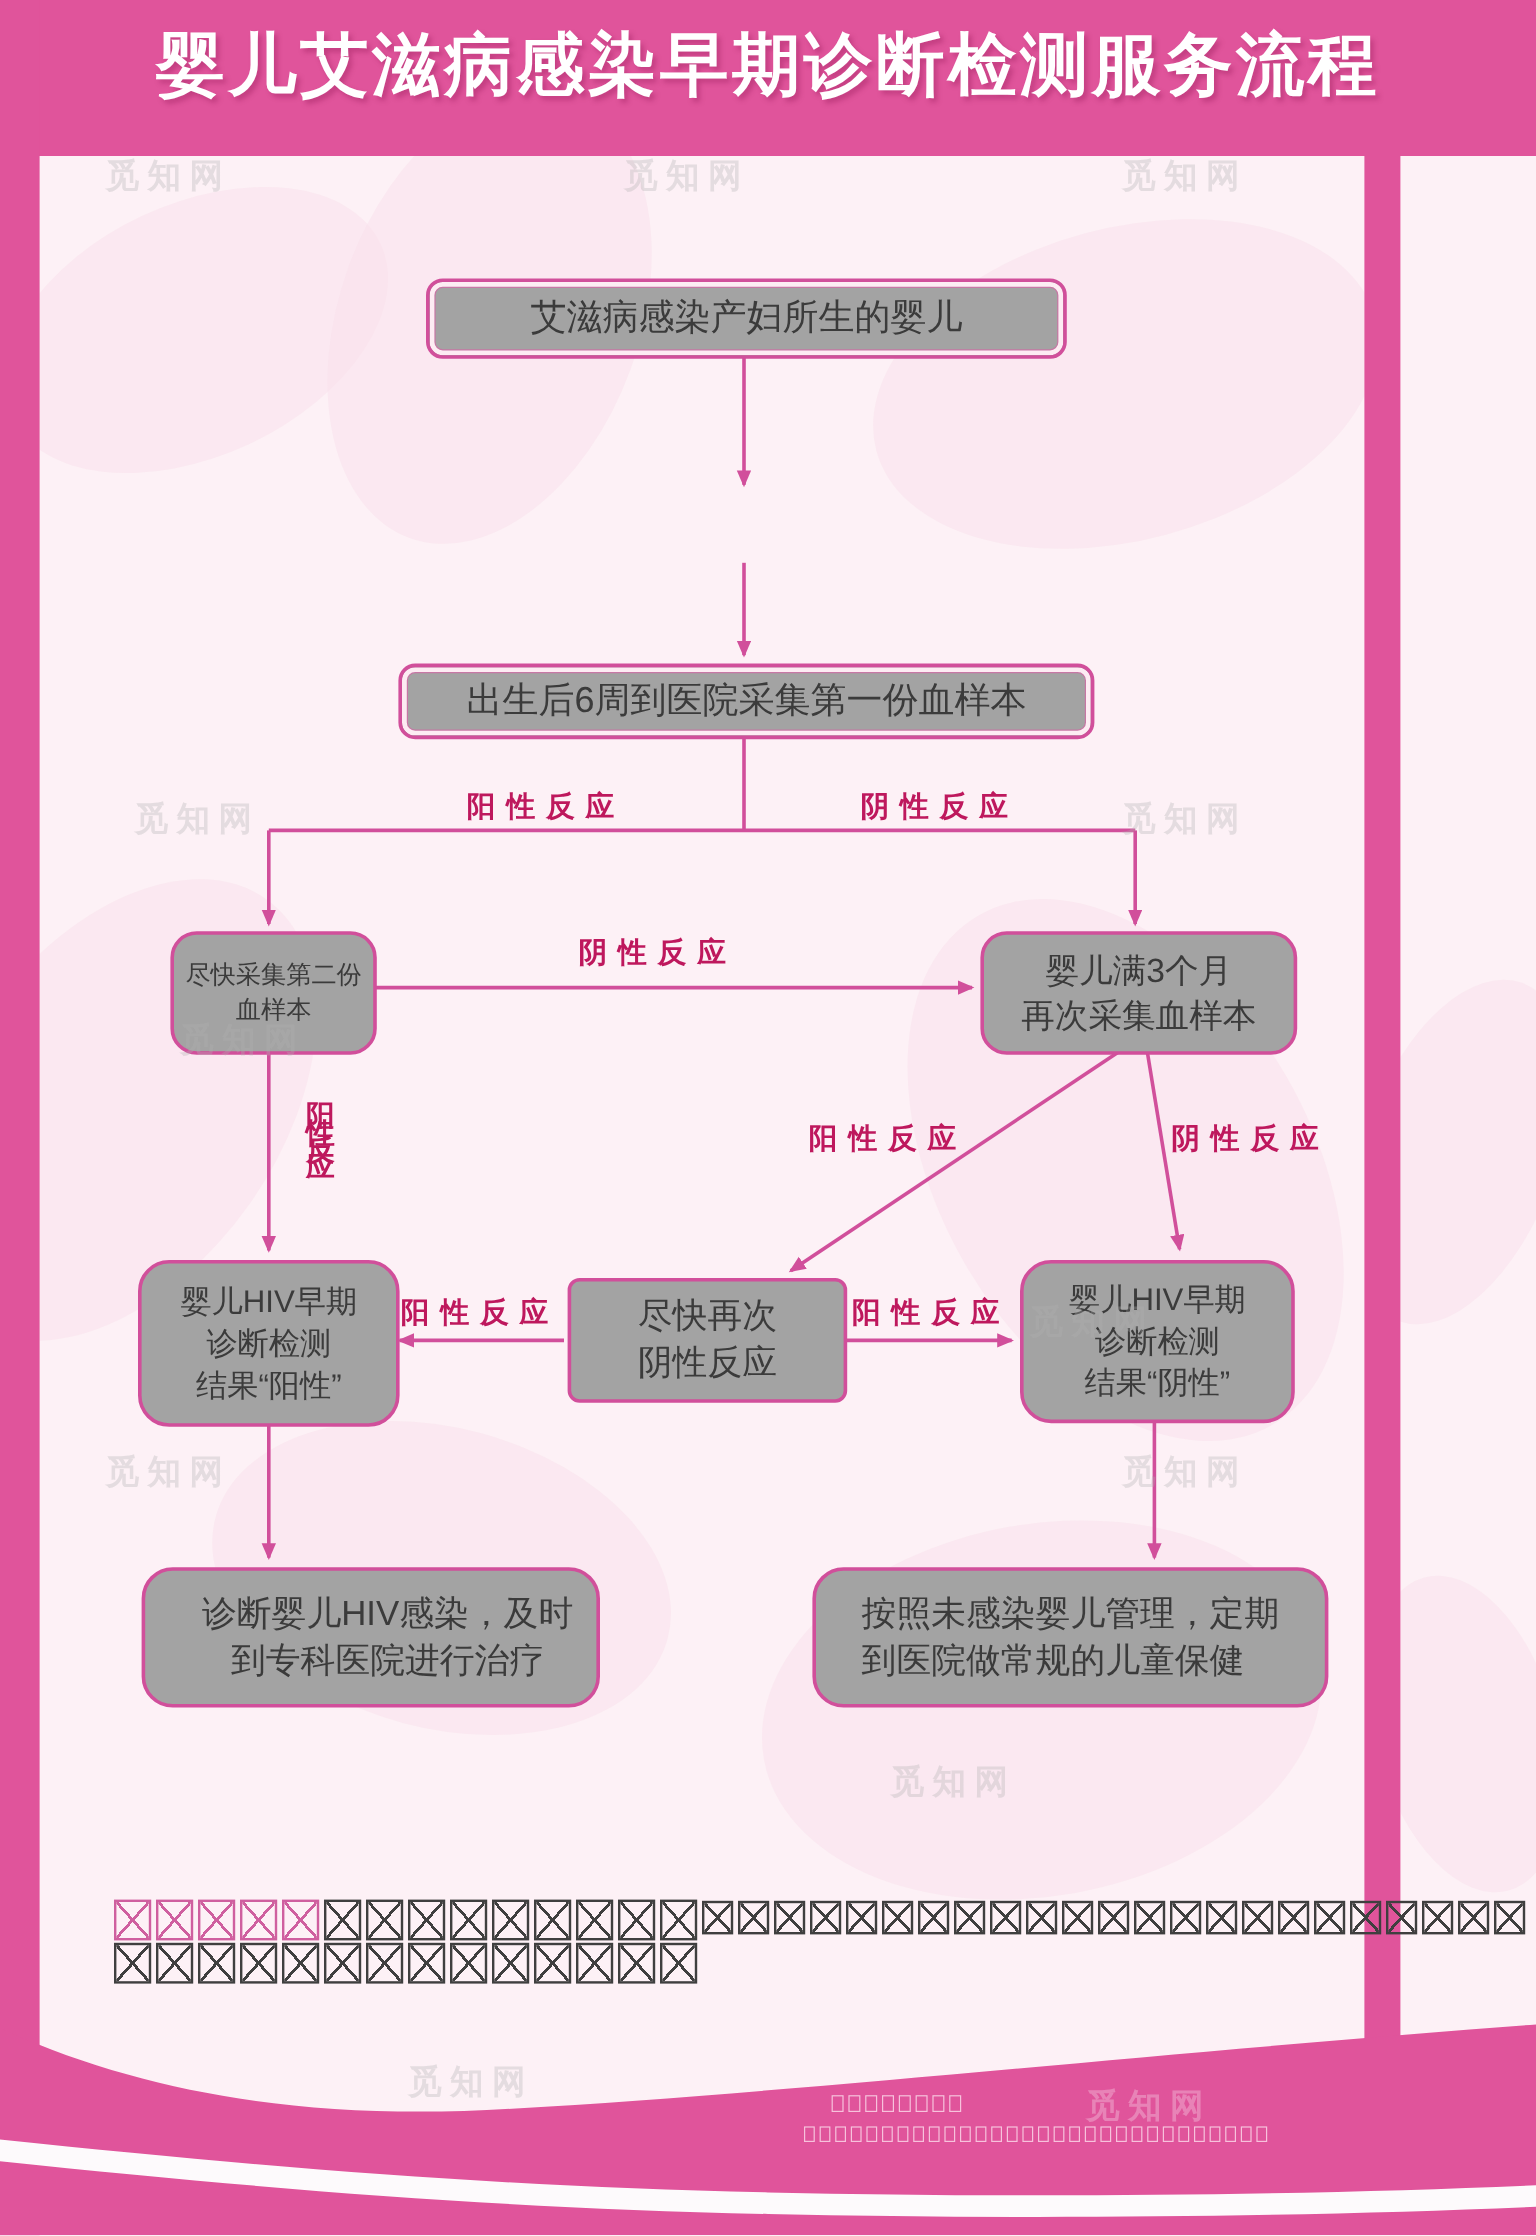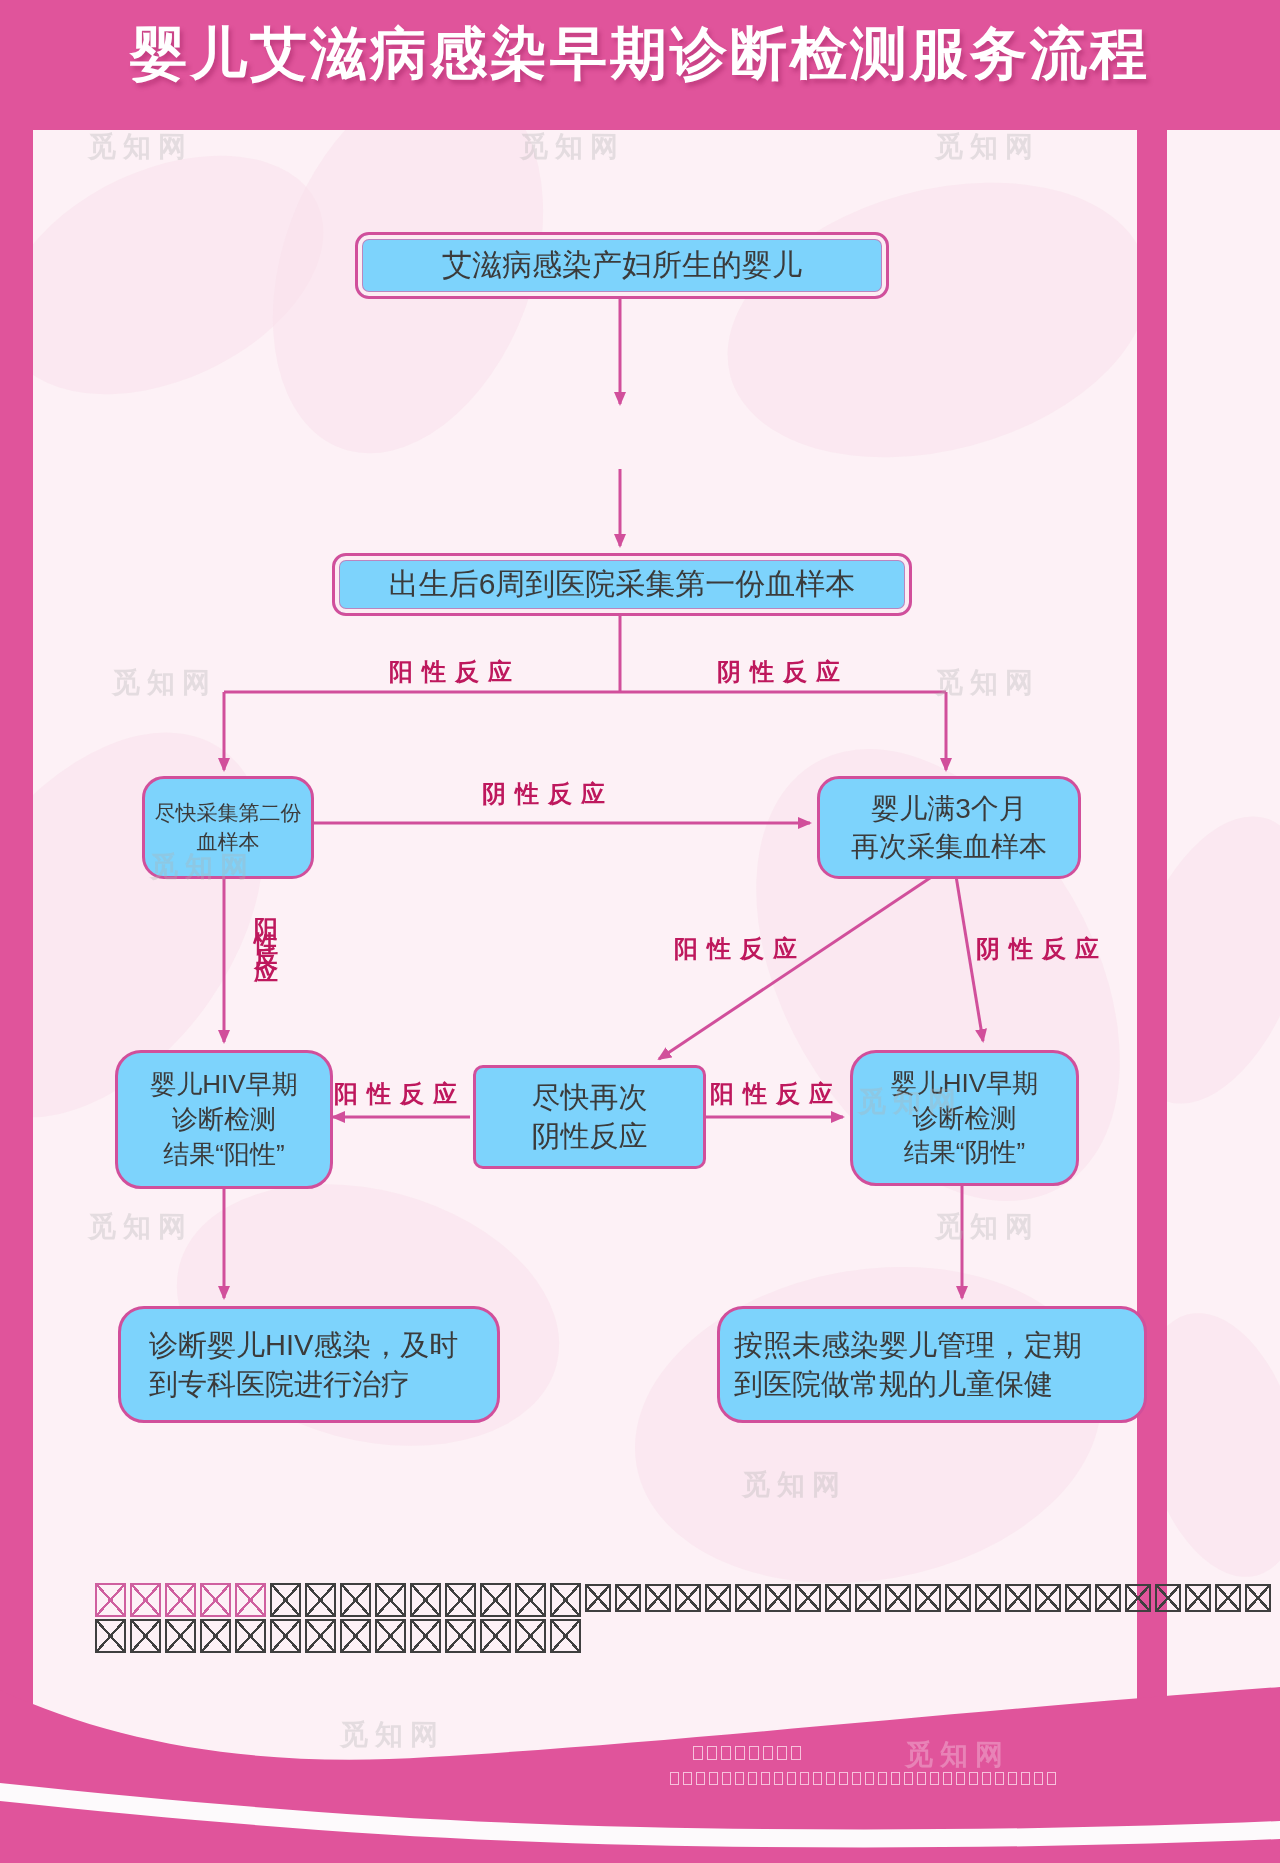"艾滋病感染产妇所生的婴儿" .fbox { background: #7dd3fc -> #a3a3a3 }
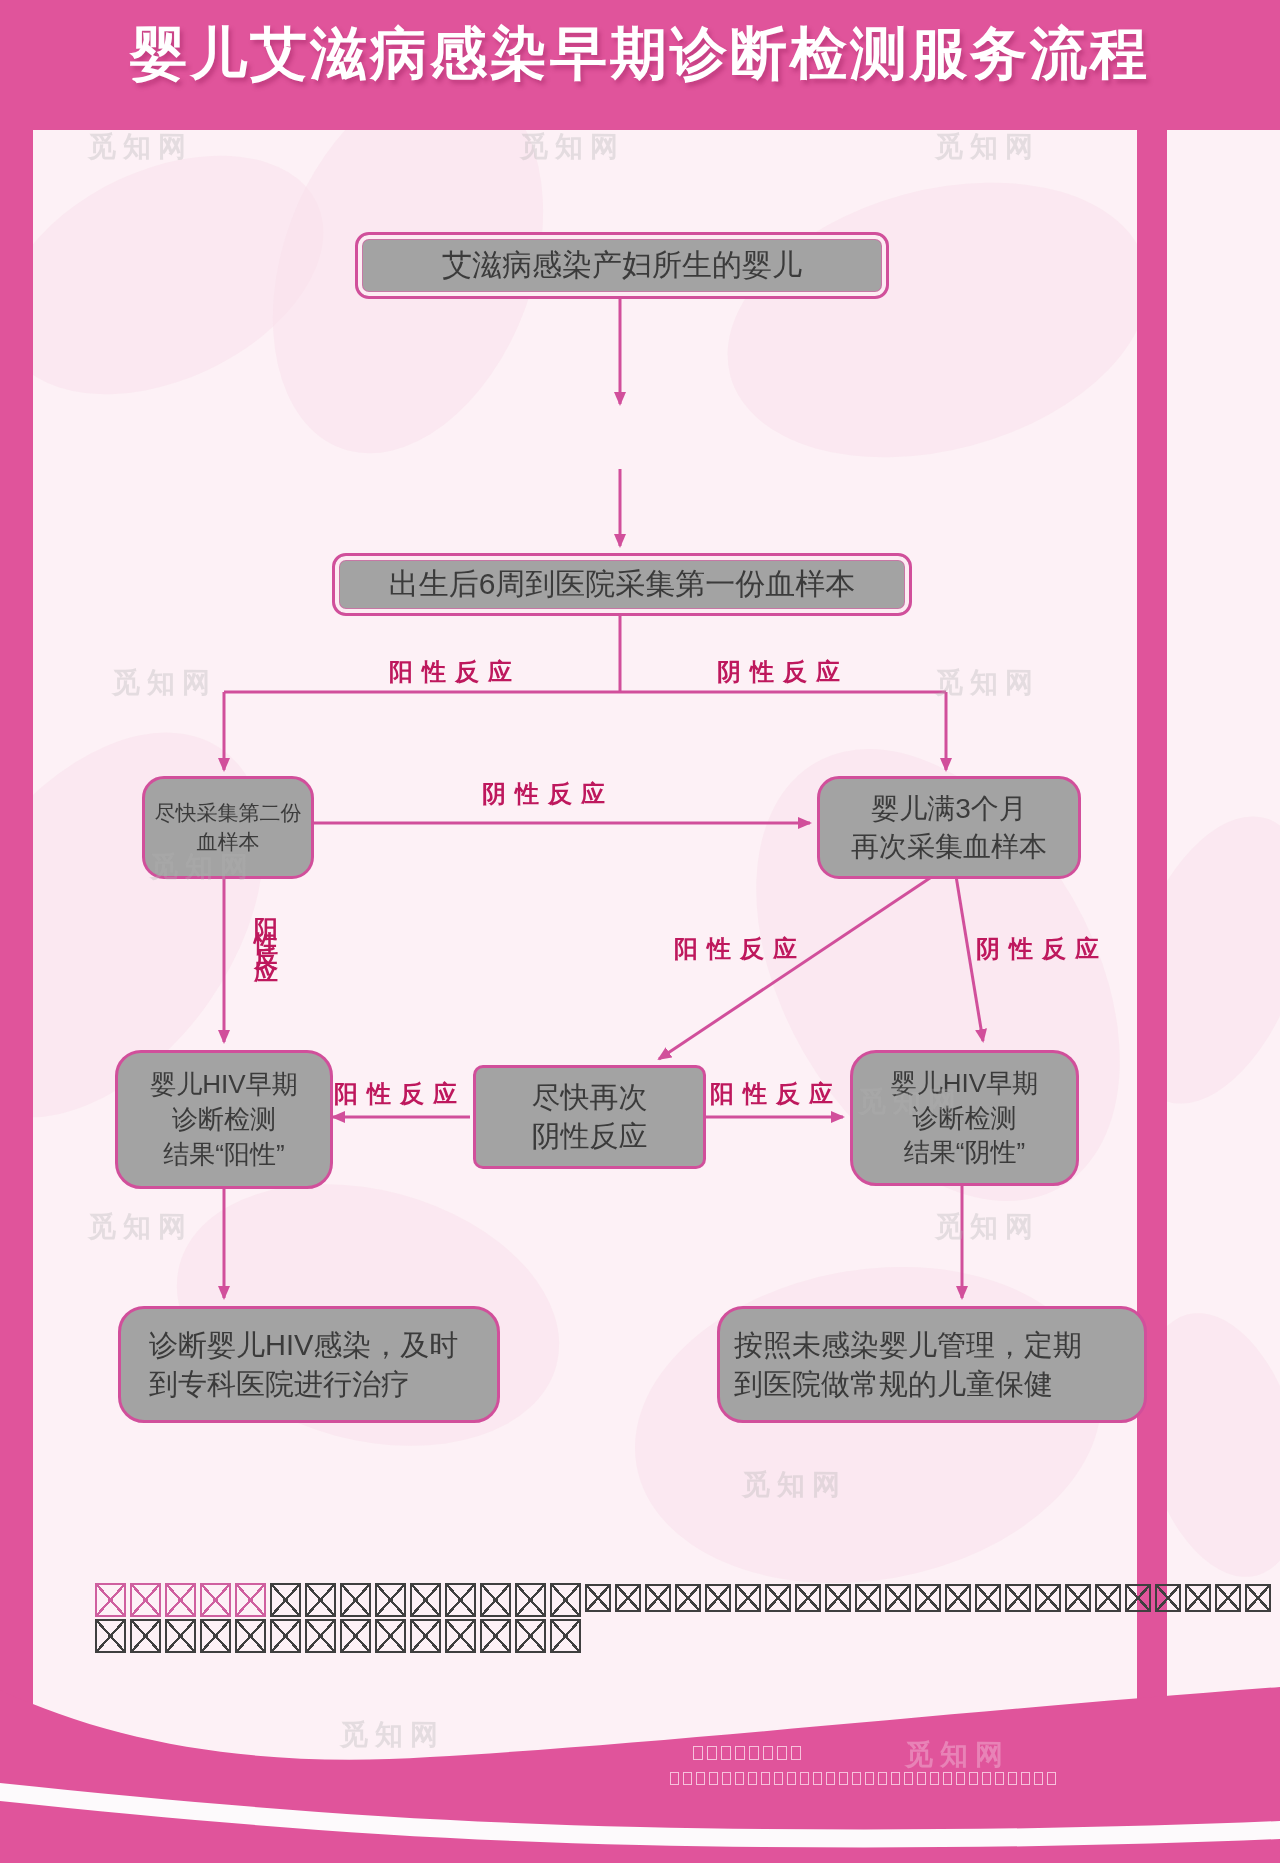"诊断婴儿HIV感染，及时" div.fbox { align-items: none -> center }
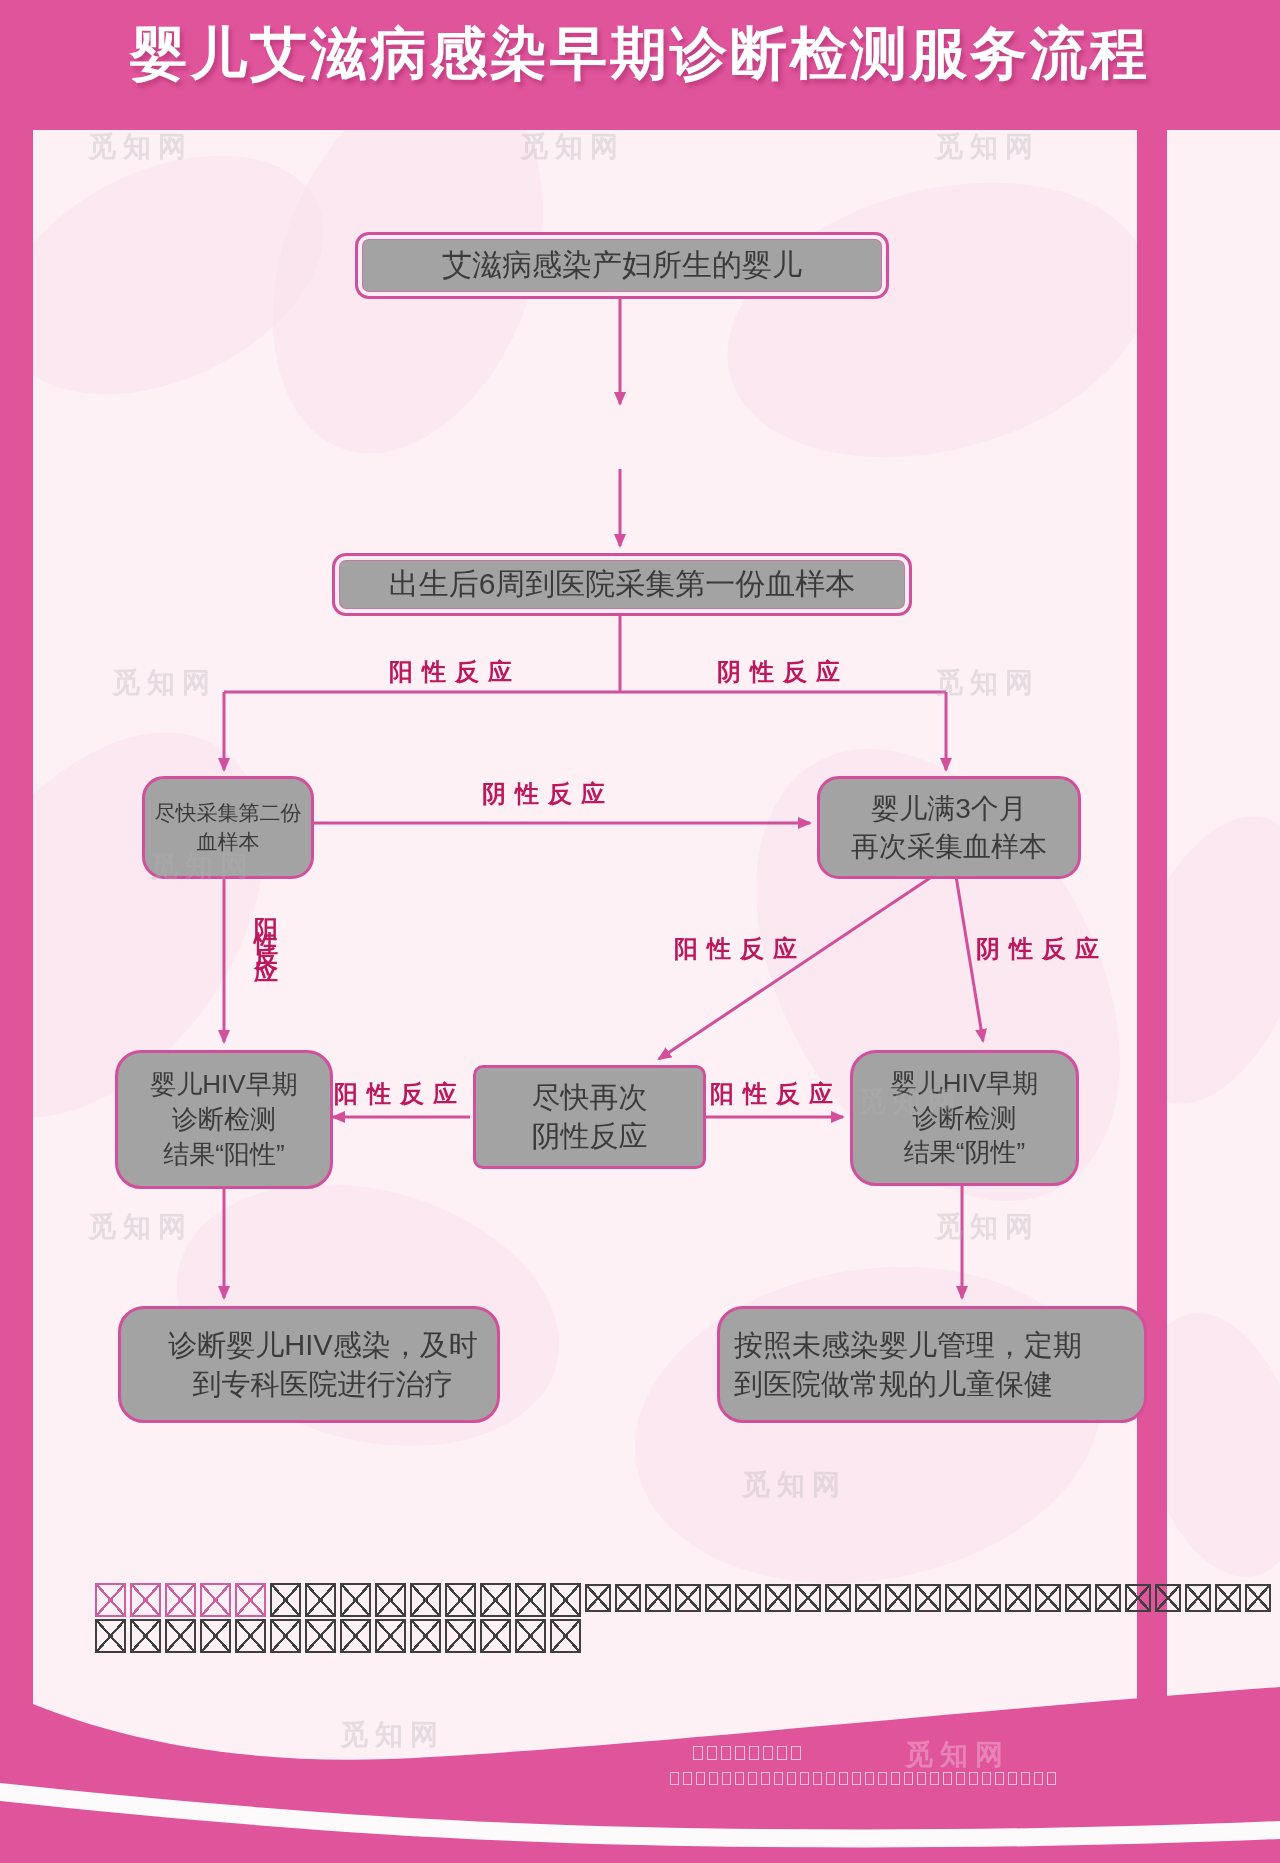"按照未感染婴儿管理，定期" div.fbox { margin-left: 40px -> none; padding-left: 14px -> 38px }
